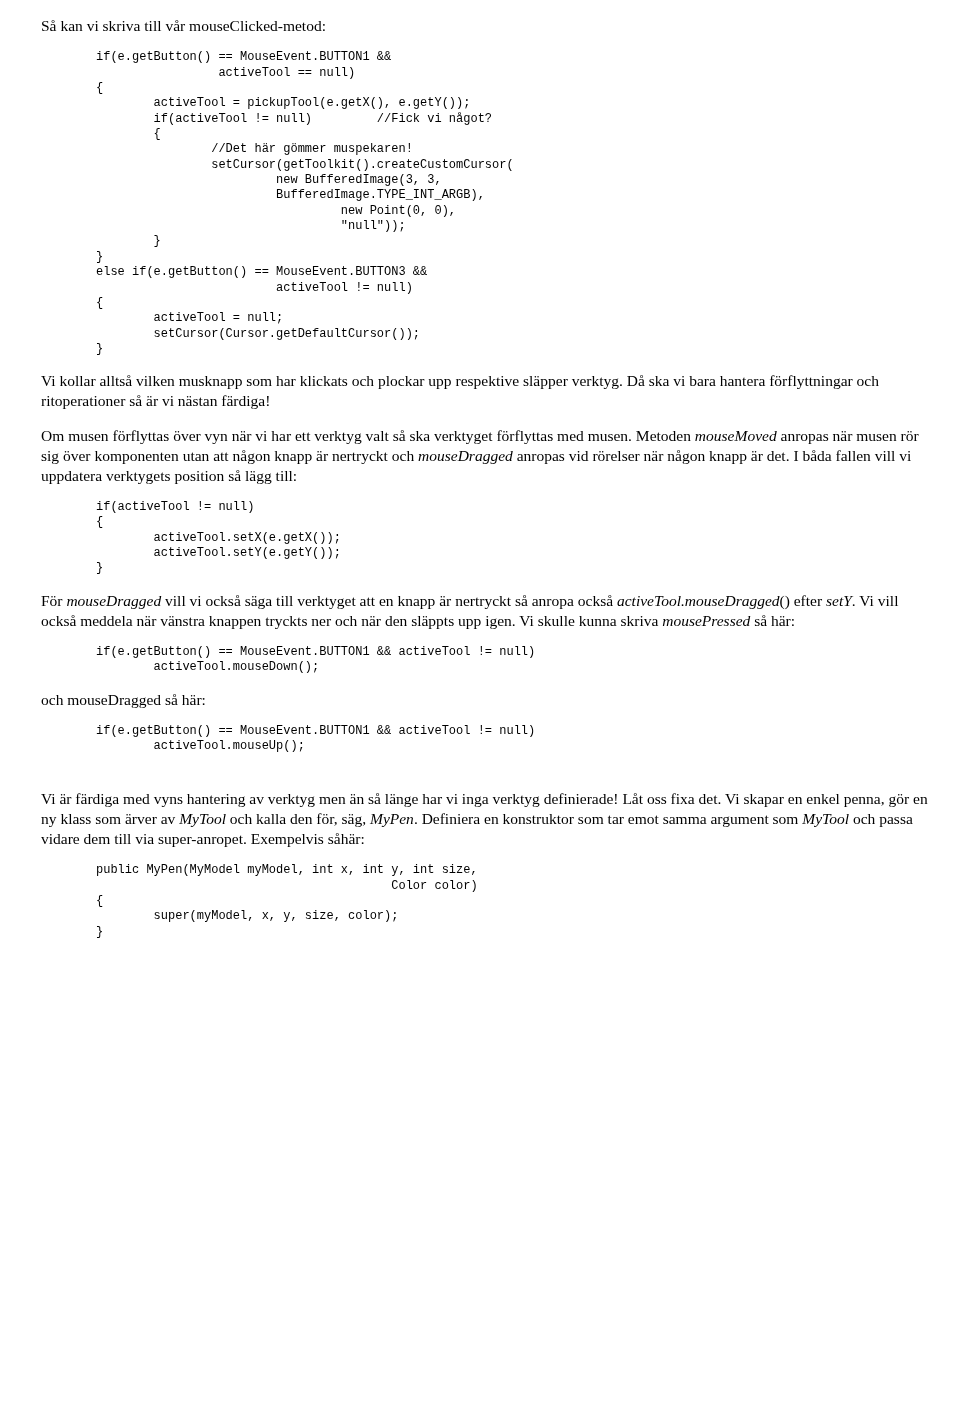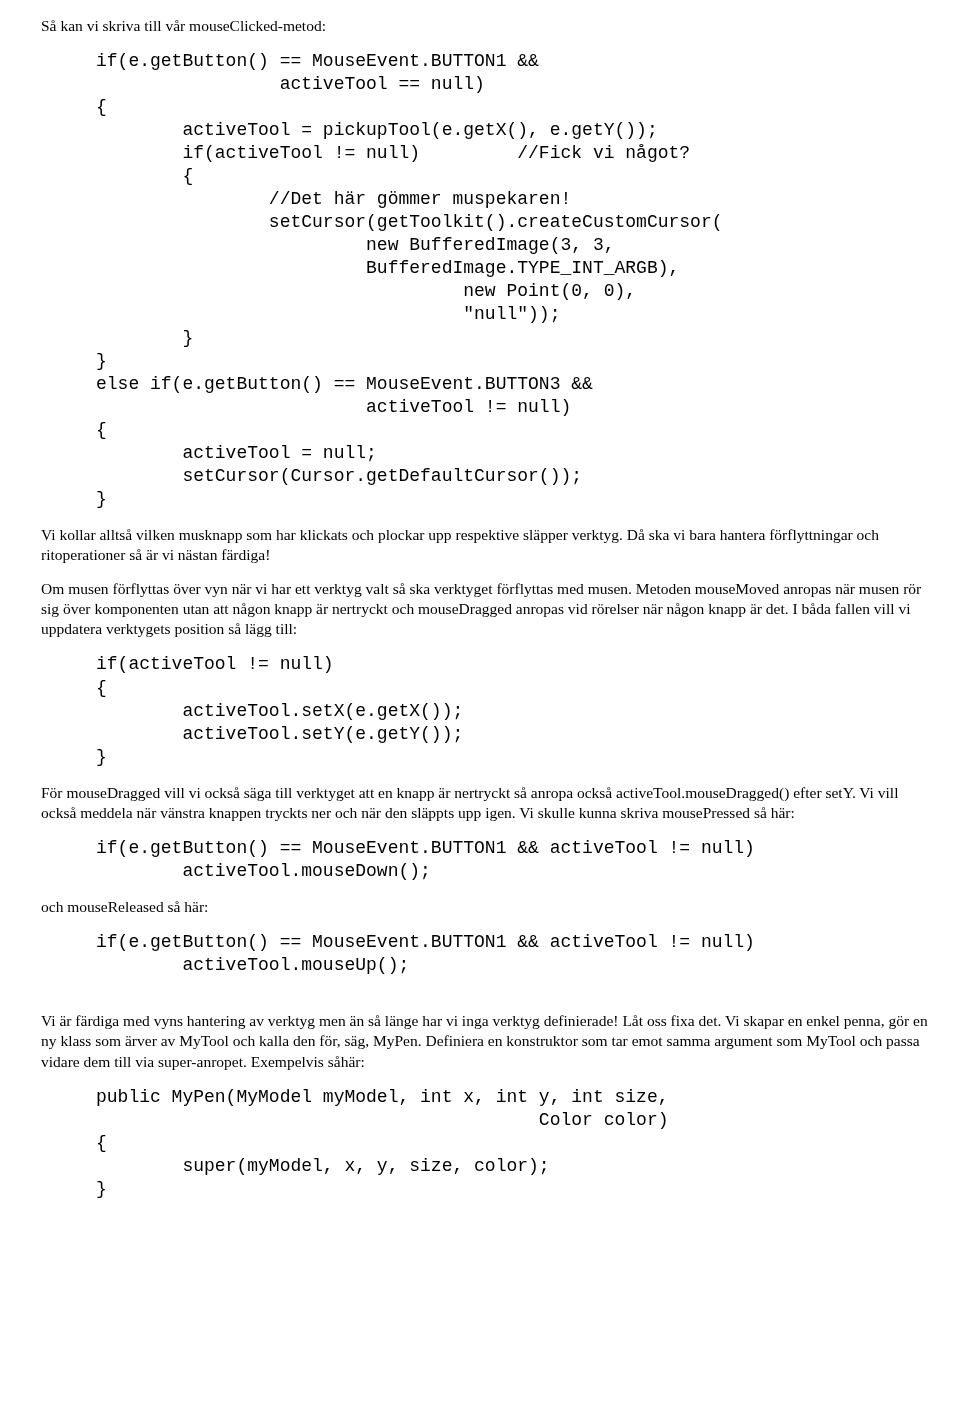"if(e.getButton() == MouseEvent.BUTTON1" .code { font-size: 18px -> 12px }
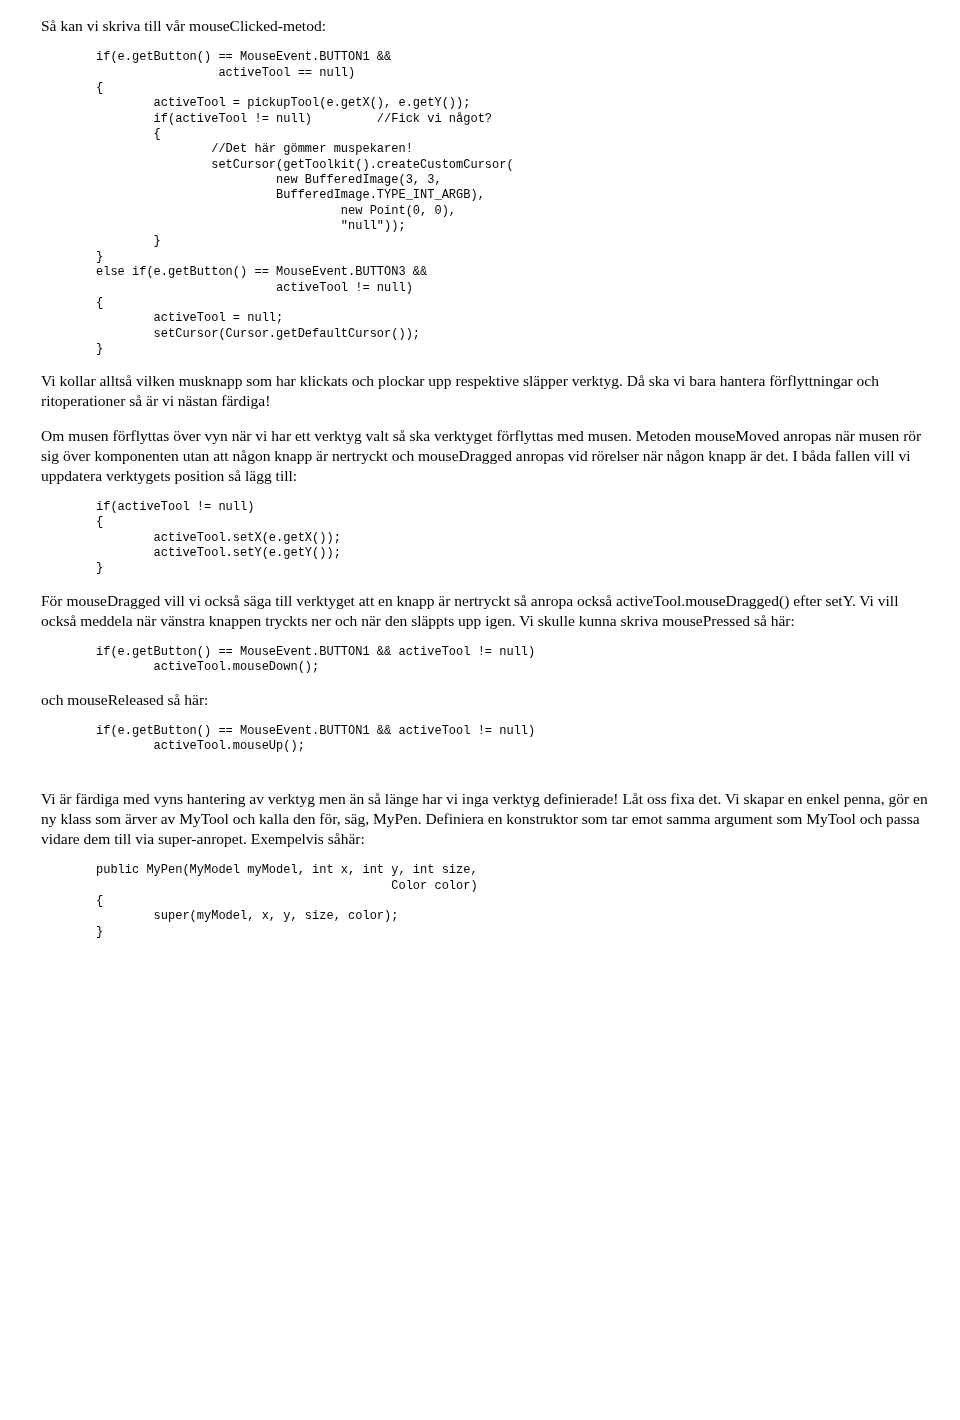"mouseMoved" em, .it { font-style: none -> italic }
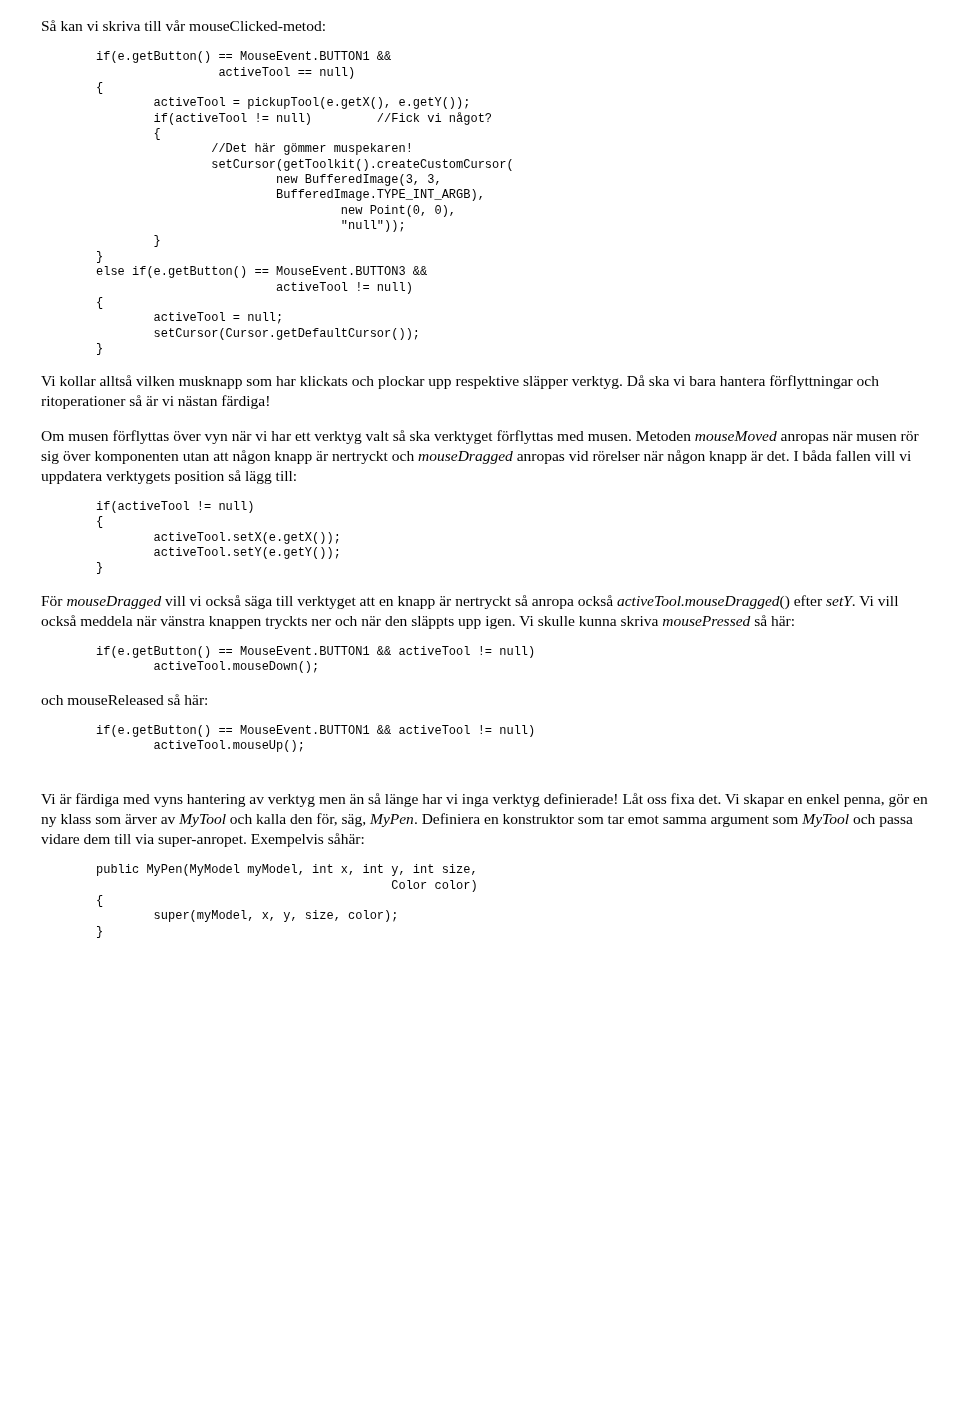"och mouseReleased så här:" p { text: mouseReleased -> mouseDragged }
